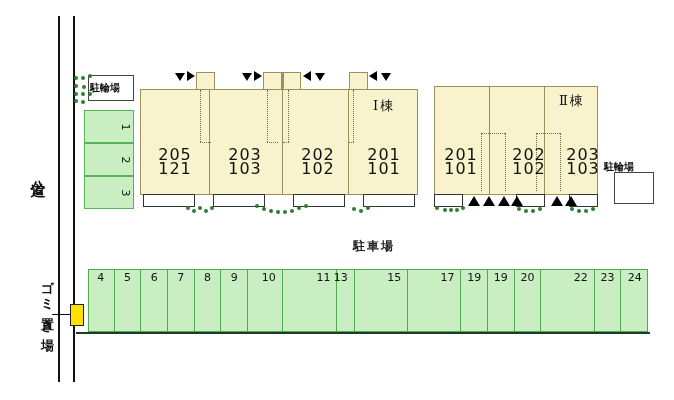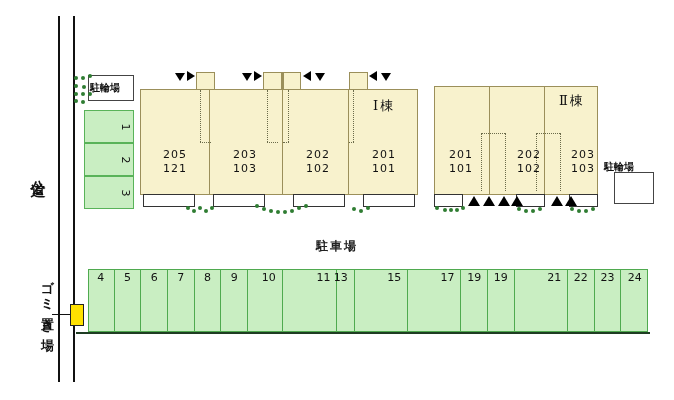"205" .unit { font-size: 11px -> 16px }
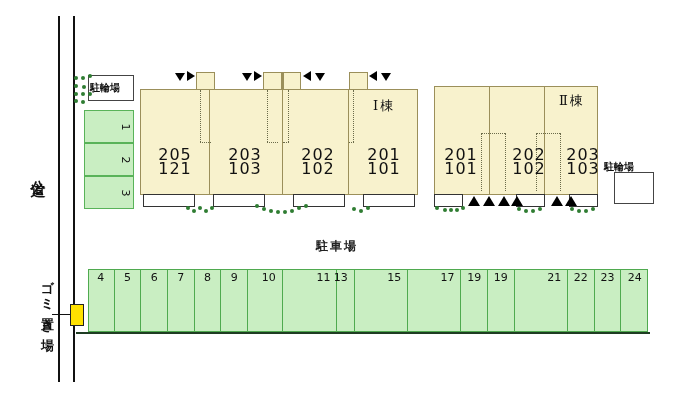"駐車場" div.plot-label { left: 316px -> 353px }
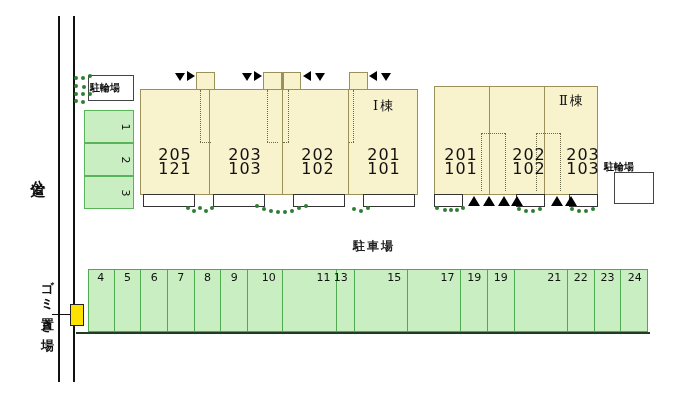"20" div.stall { html: none -> <div> <b>20</b> </div> }
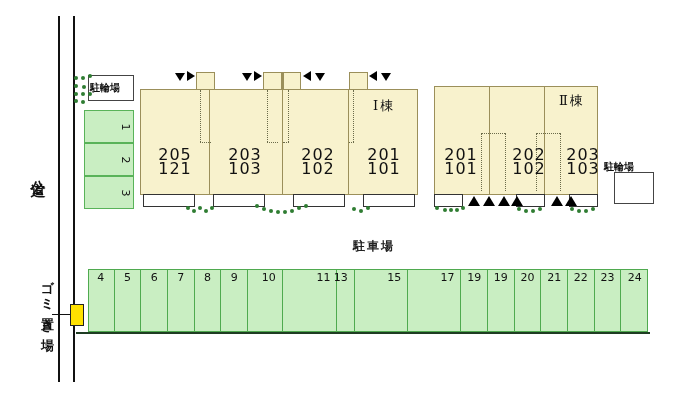"21" div.stall { html: <div> <b>21</b> </div> -> none }
